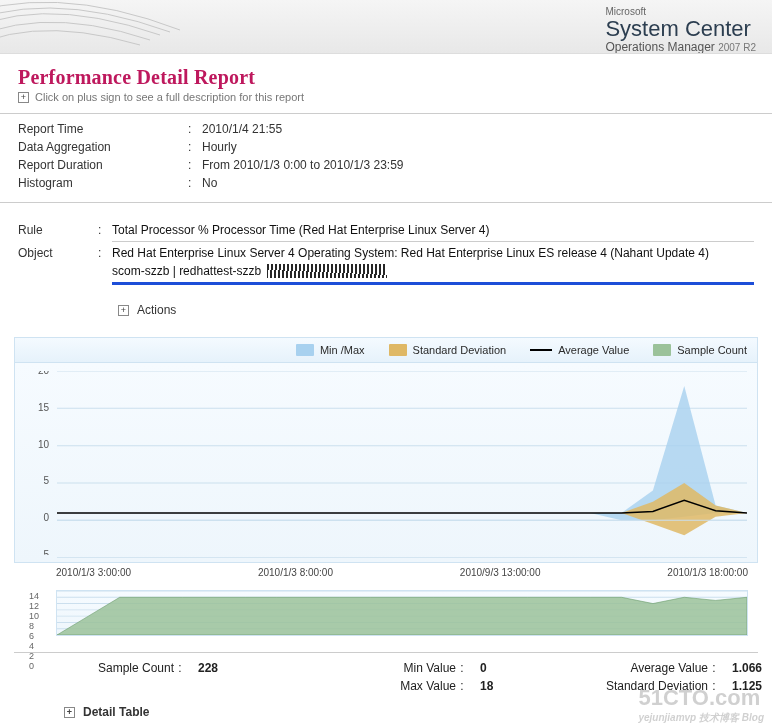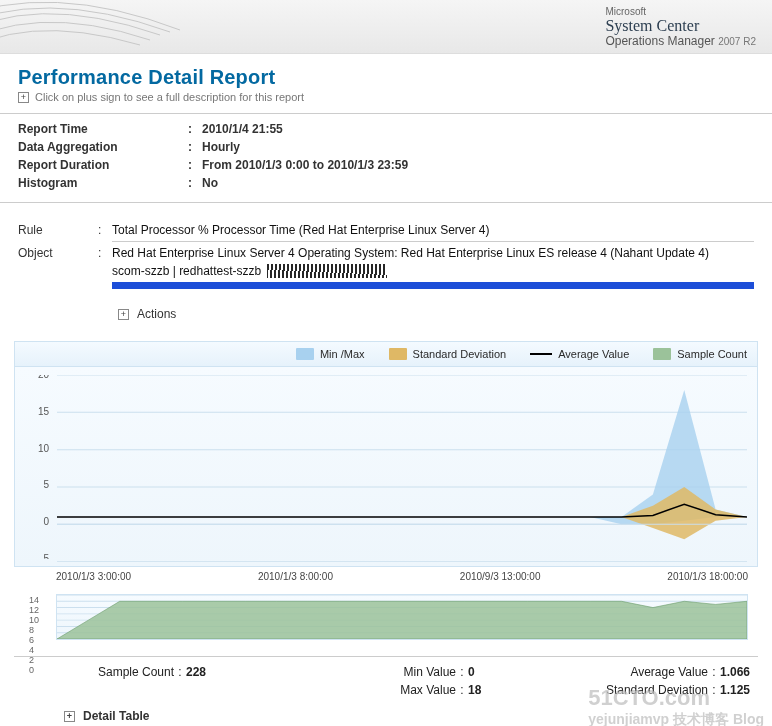"System Center" .brand-title { font-family: Liberation Serif, serif -> Liberation Sans, sans-serif; font-size: 16px -> 22px }
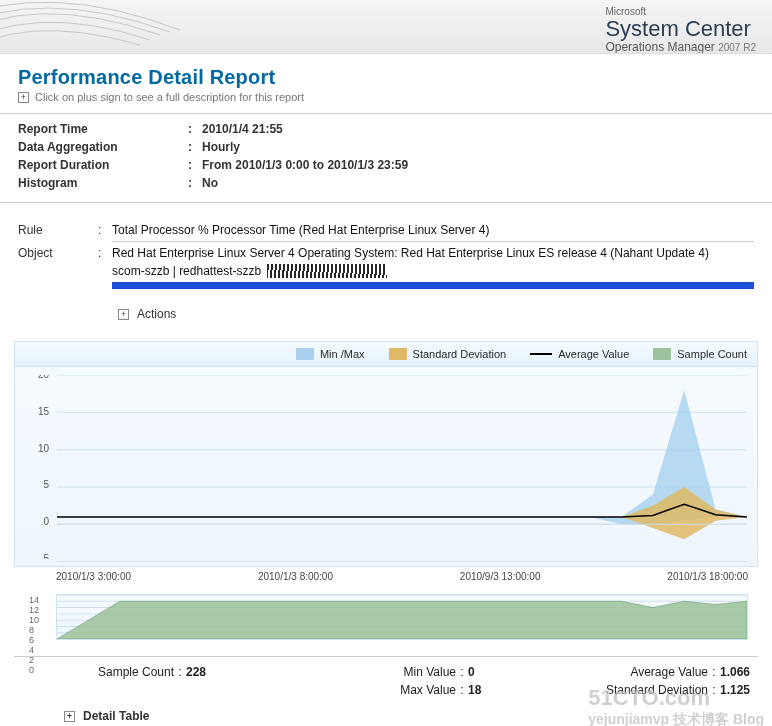"Performance Detail Report" .report-title { color: #0369a1 -> #be185d; font-family: Liberation Sans, sans-serif -> Liberation Serif, serif }
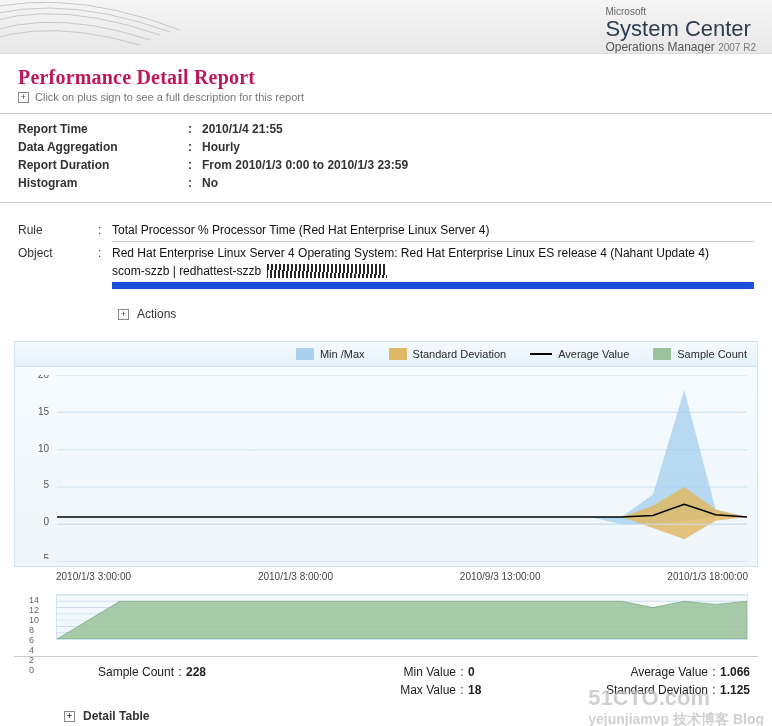"Report Time" .meta-block { font-weight: bold -> none }
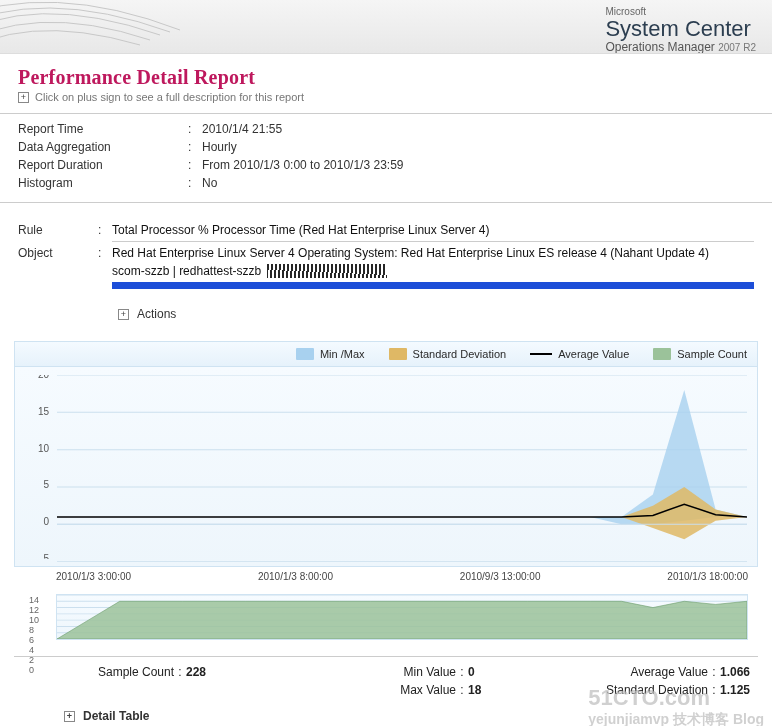"scom-szzb | redhattest-szzb" div.obj-line2 { border-bottom: 7px solid #1d4ed8 -> 3px solid #1d4ed8 }
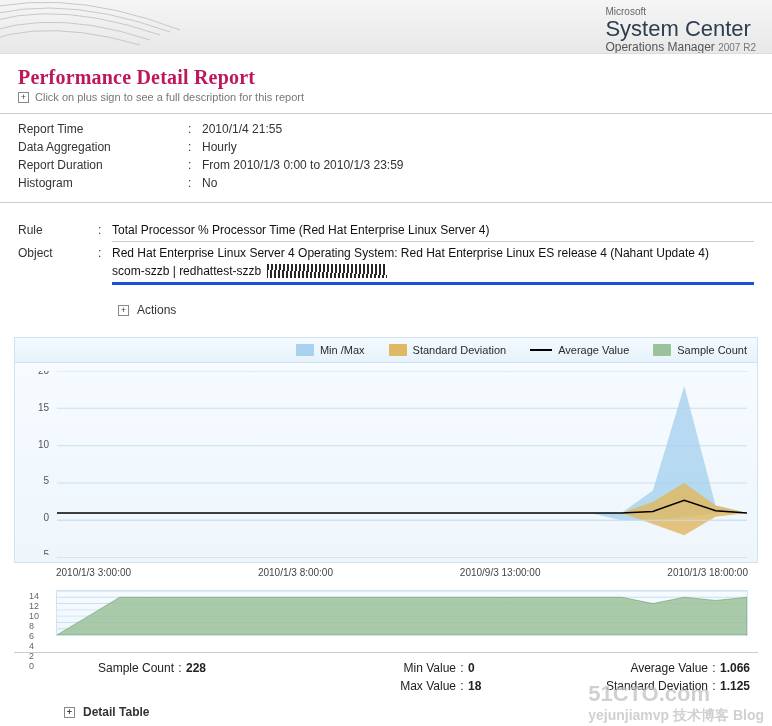"228" .s-val { margin-left: none -> 12px }
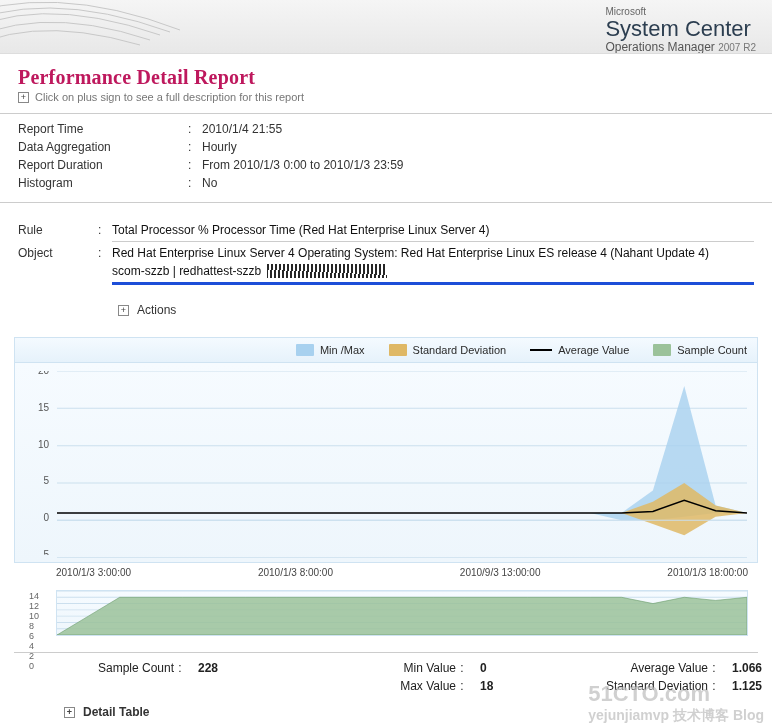"yejunjiamvp 技术博客 Blog" .watermark small { font-size: 14px -> 10px; font-style: none -> italic }
